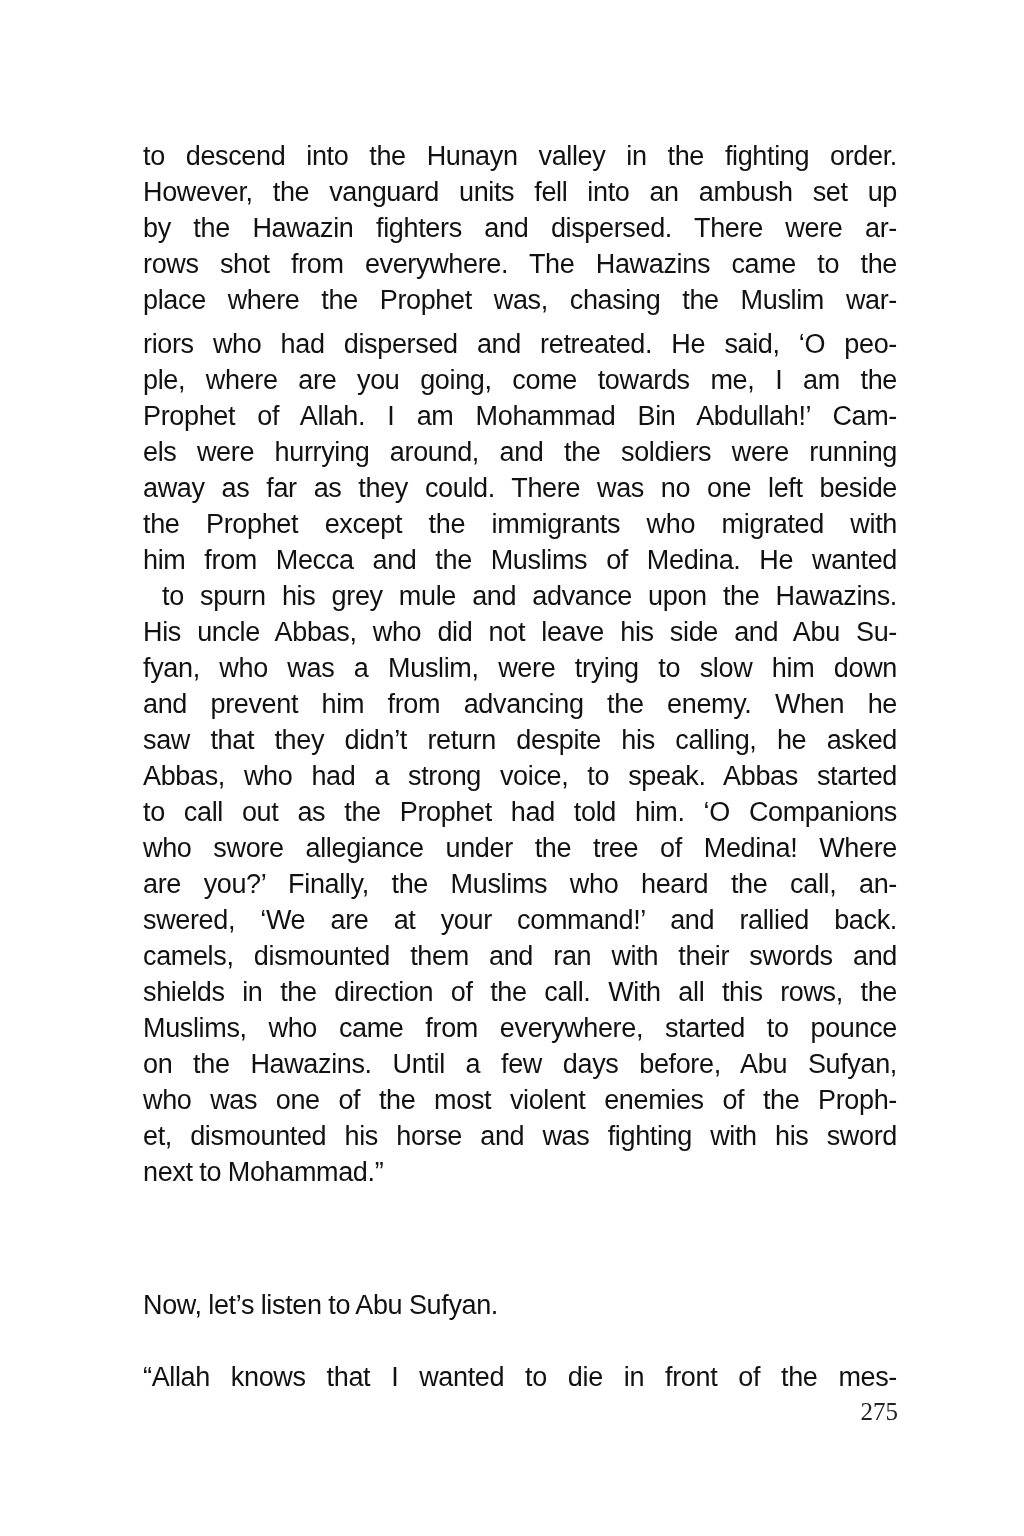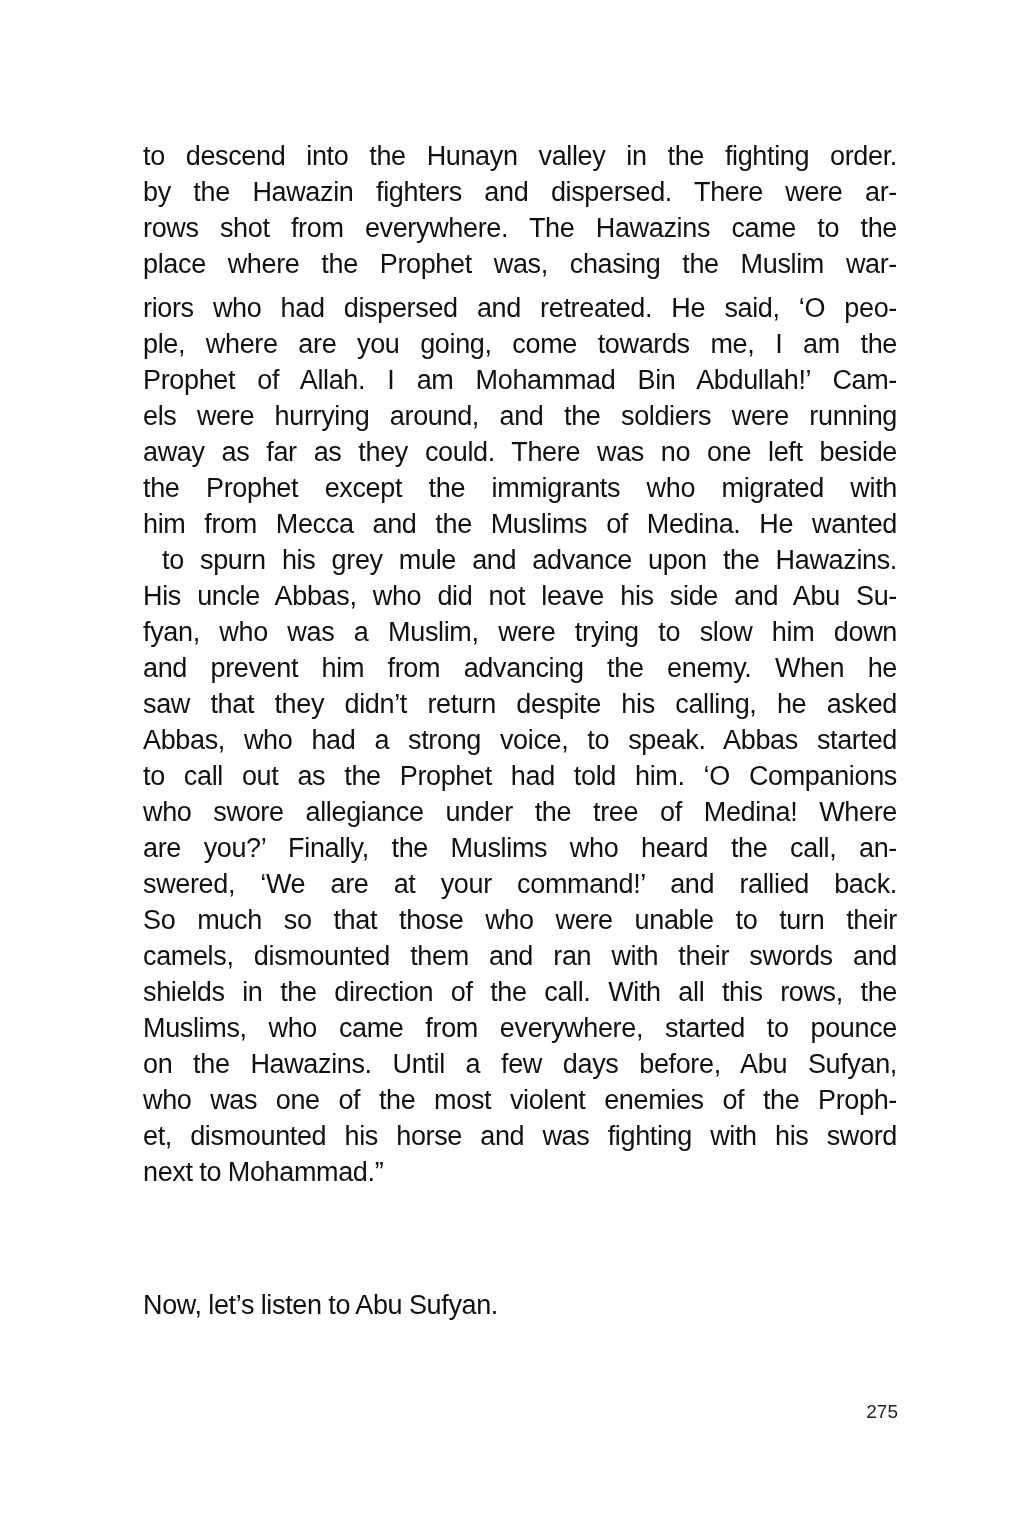"However, the vanguard units fell" span.line { html: none -> <span>However, the vanguard units fell into an ambush set up</span> }
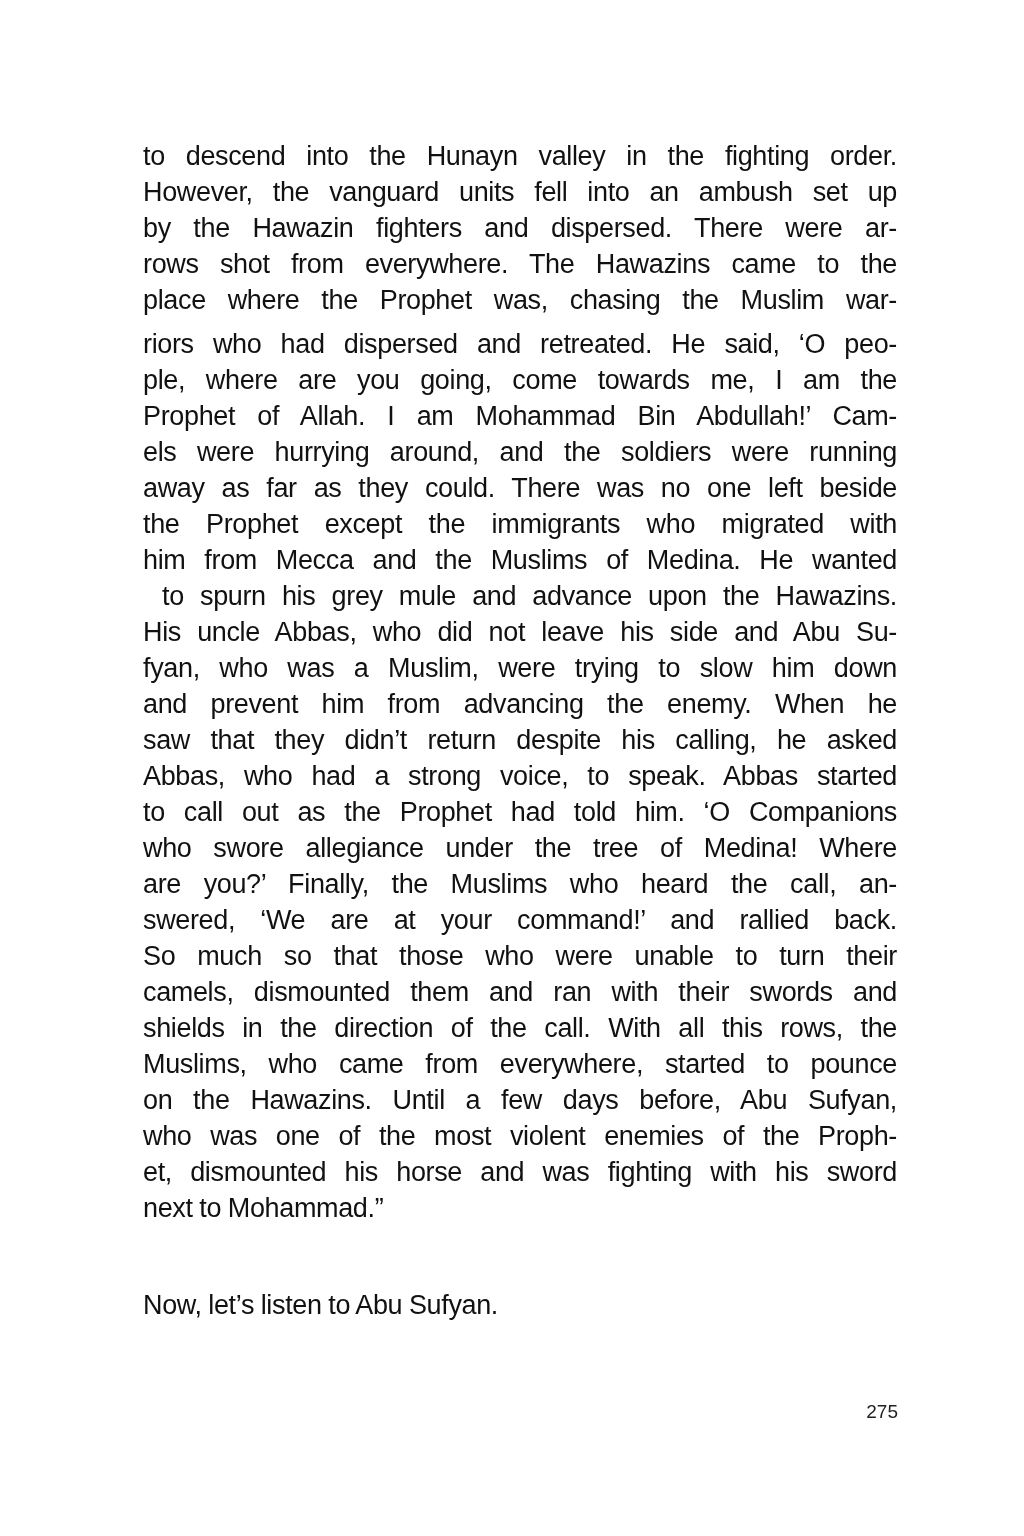"So much so that those" span.line { html: <span>So much so that those who were unable to turn their</span> -> none }
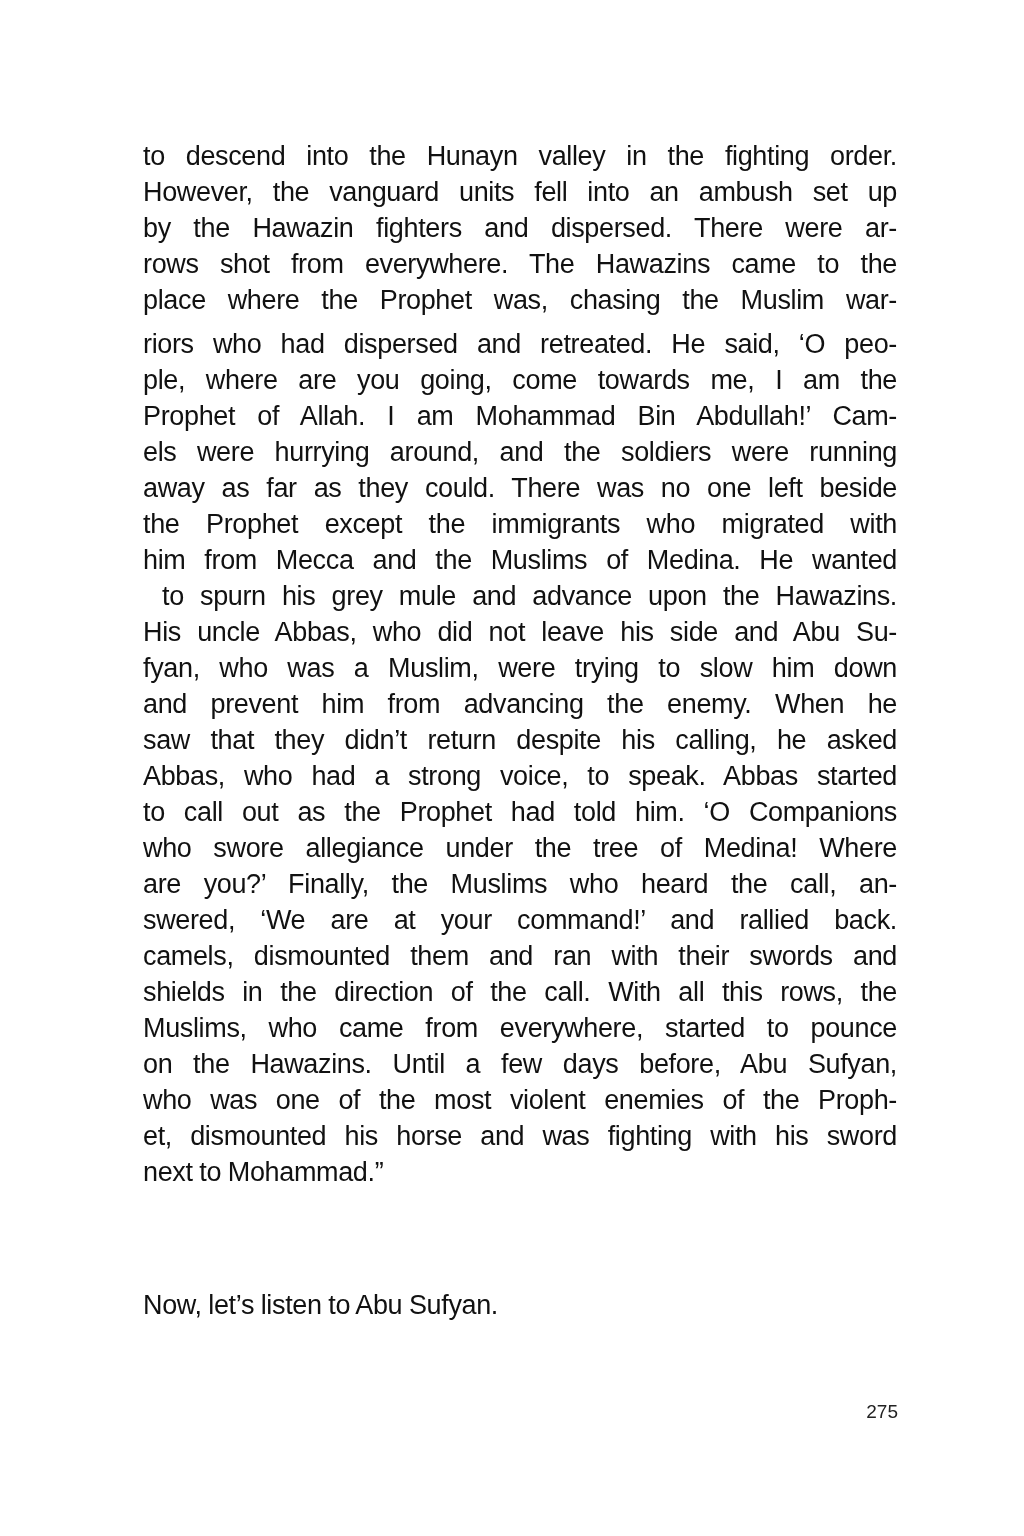"“Allah knows that I wanted" div.text-block { html: none -> <div> <span>“Allah knows that I wanted to die in front of the mes-</span> </div> }
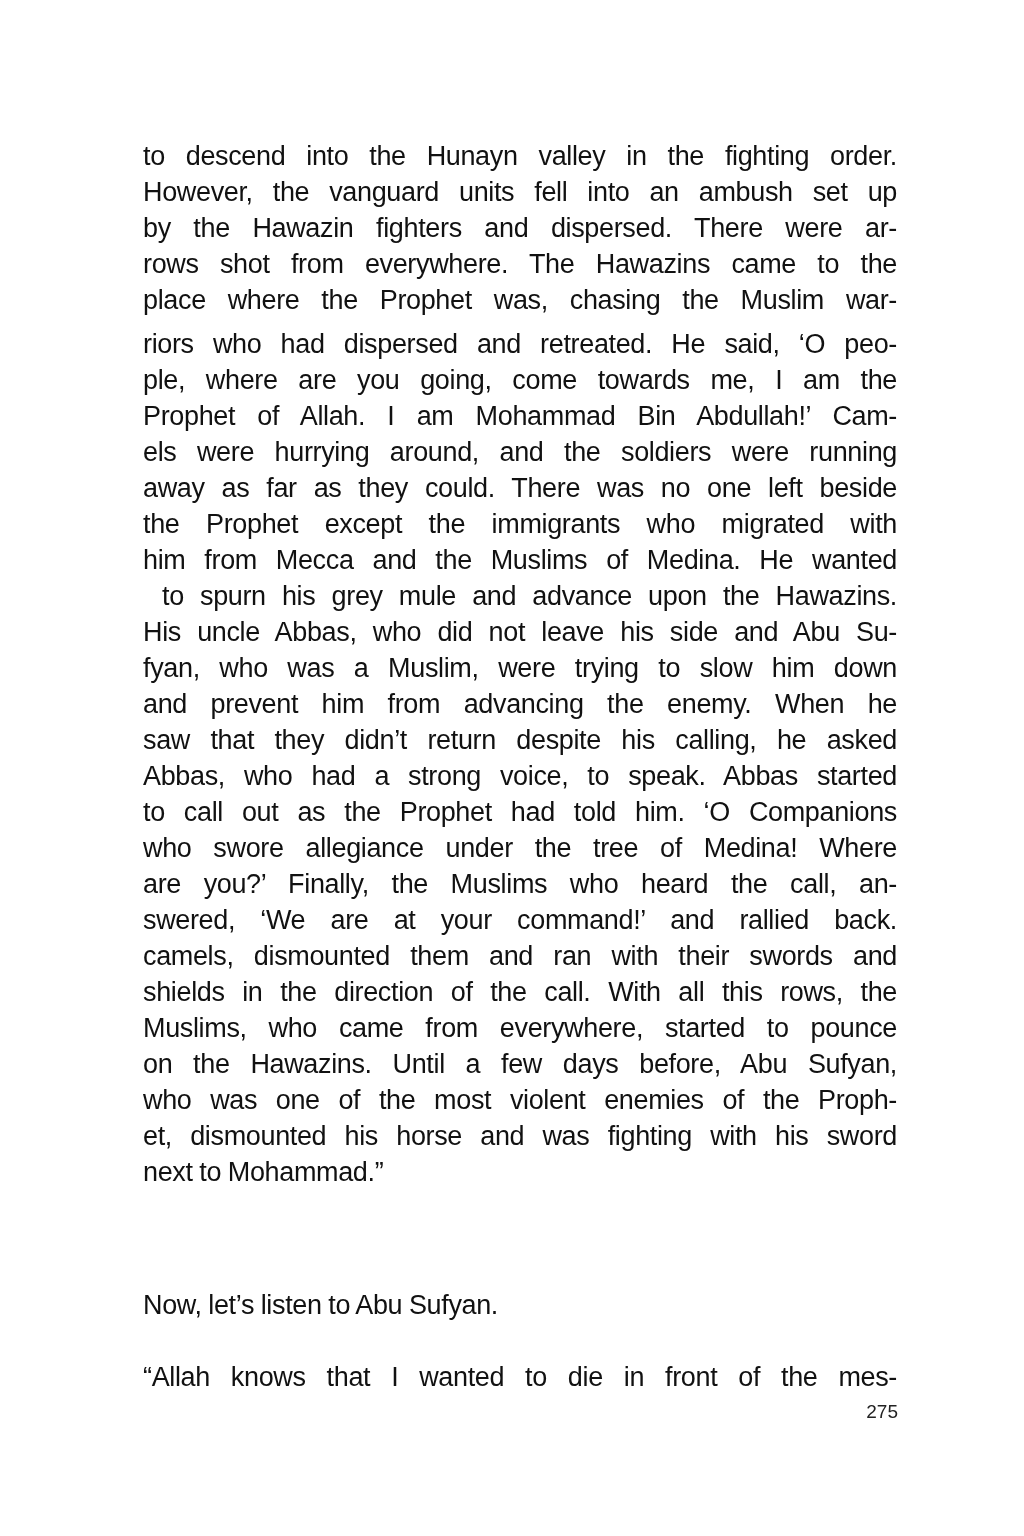"275" .page-number { font-family: none -> Liberation Serif, serif; font-size: 19px -> 25px }
